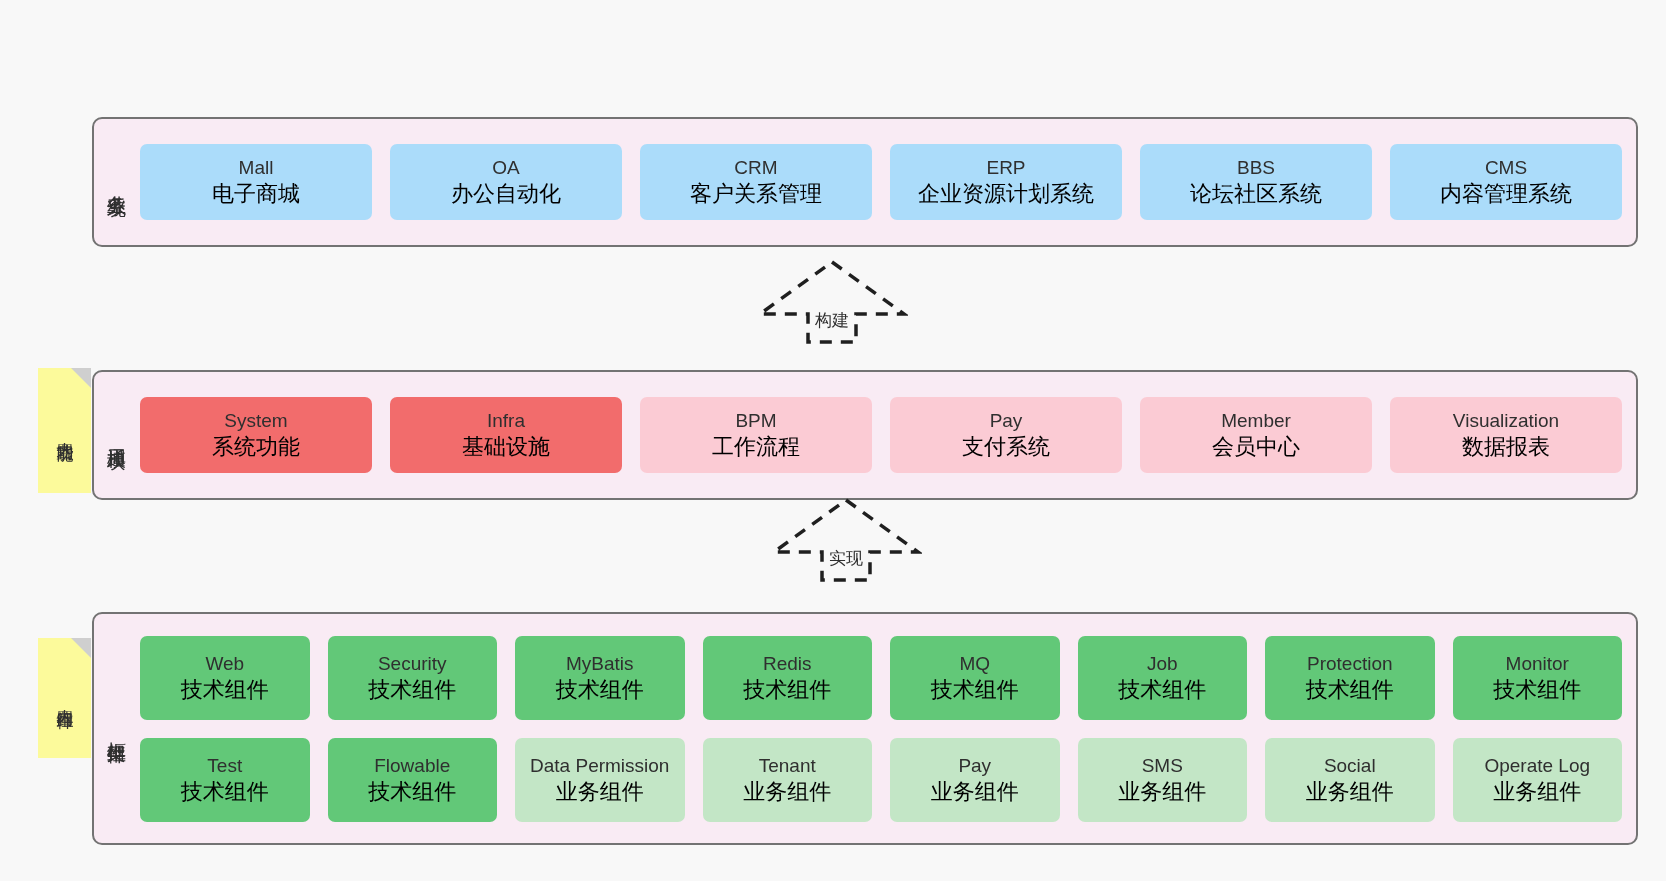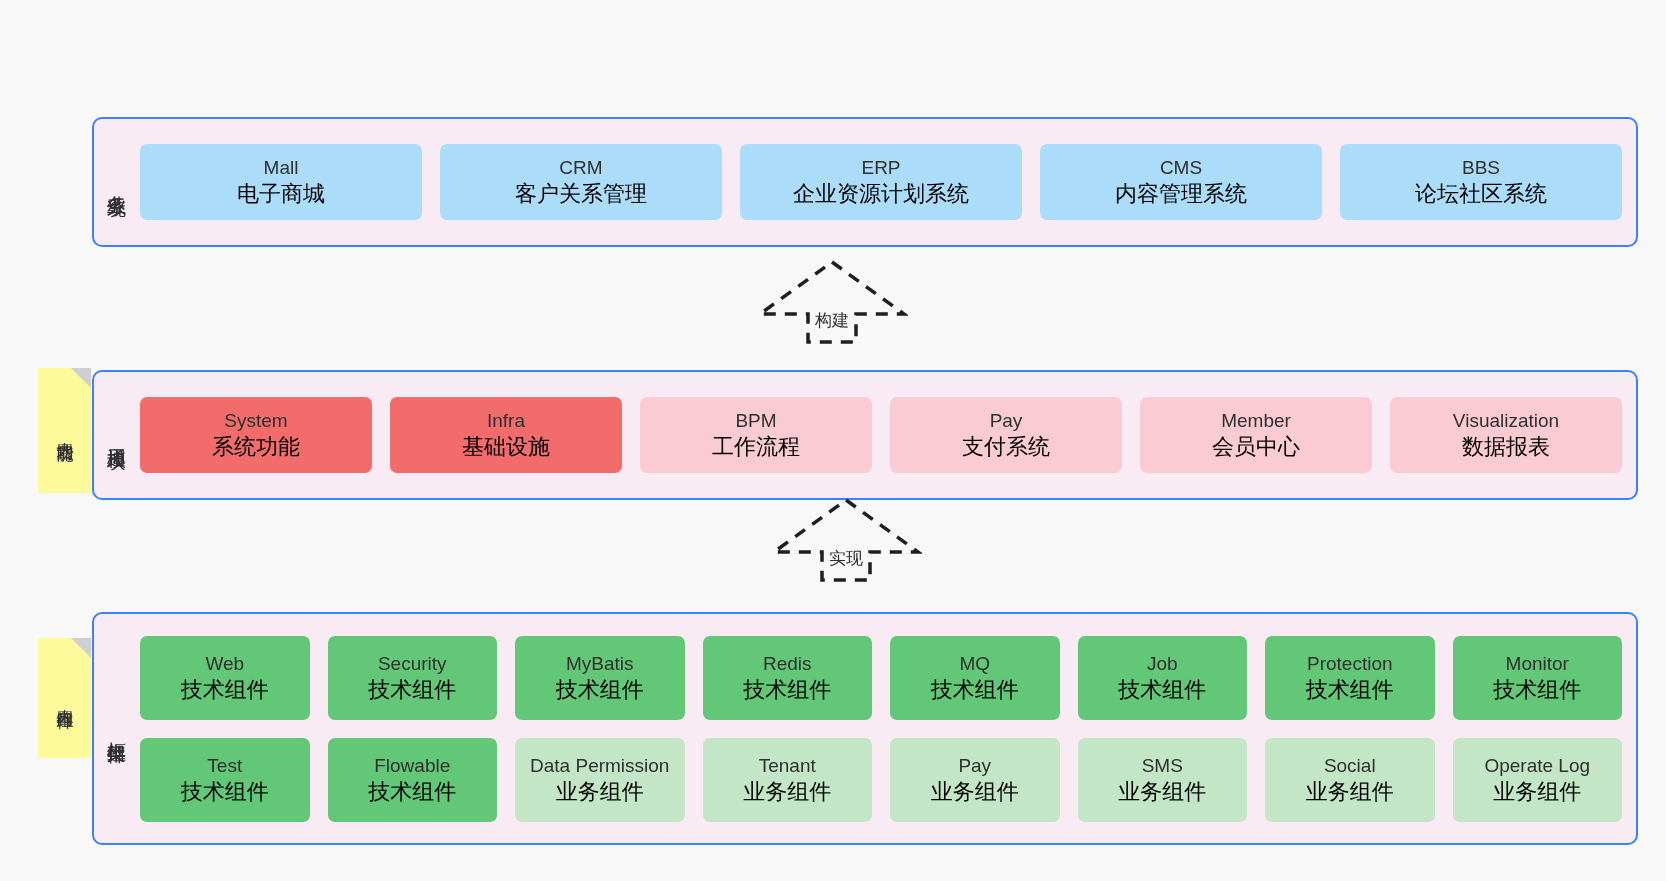"Mall" .layer { border: 2px solid #3b82f6 -> 2px solid #737373 }
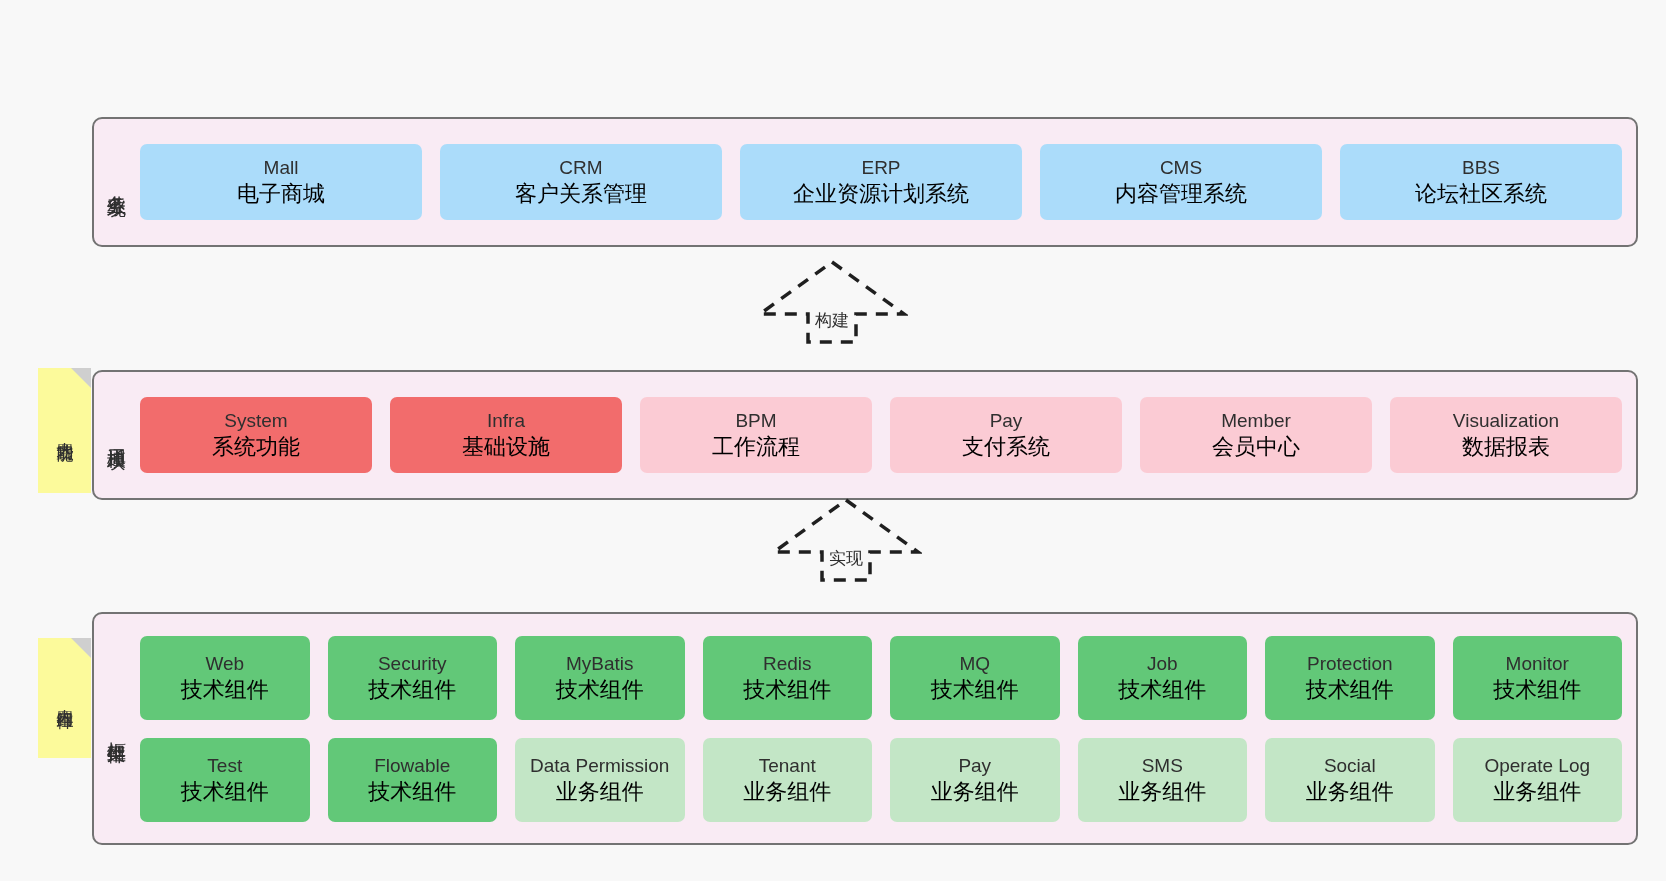"OA" div.card { html: none -> <div> <span>OA</span> <span>办公自动化</span> </div> }
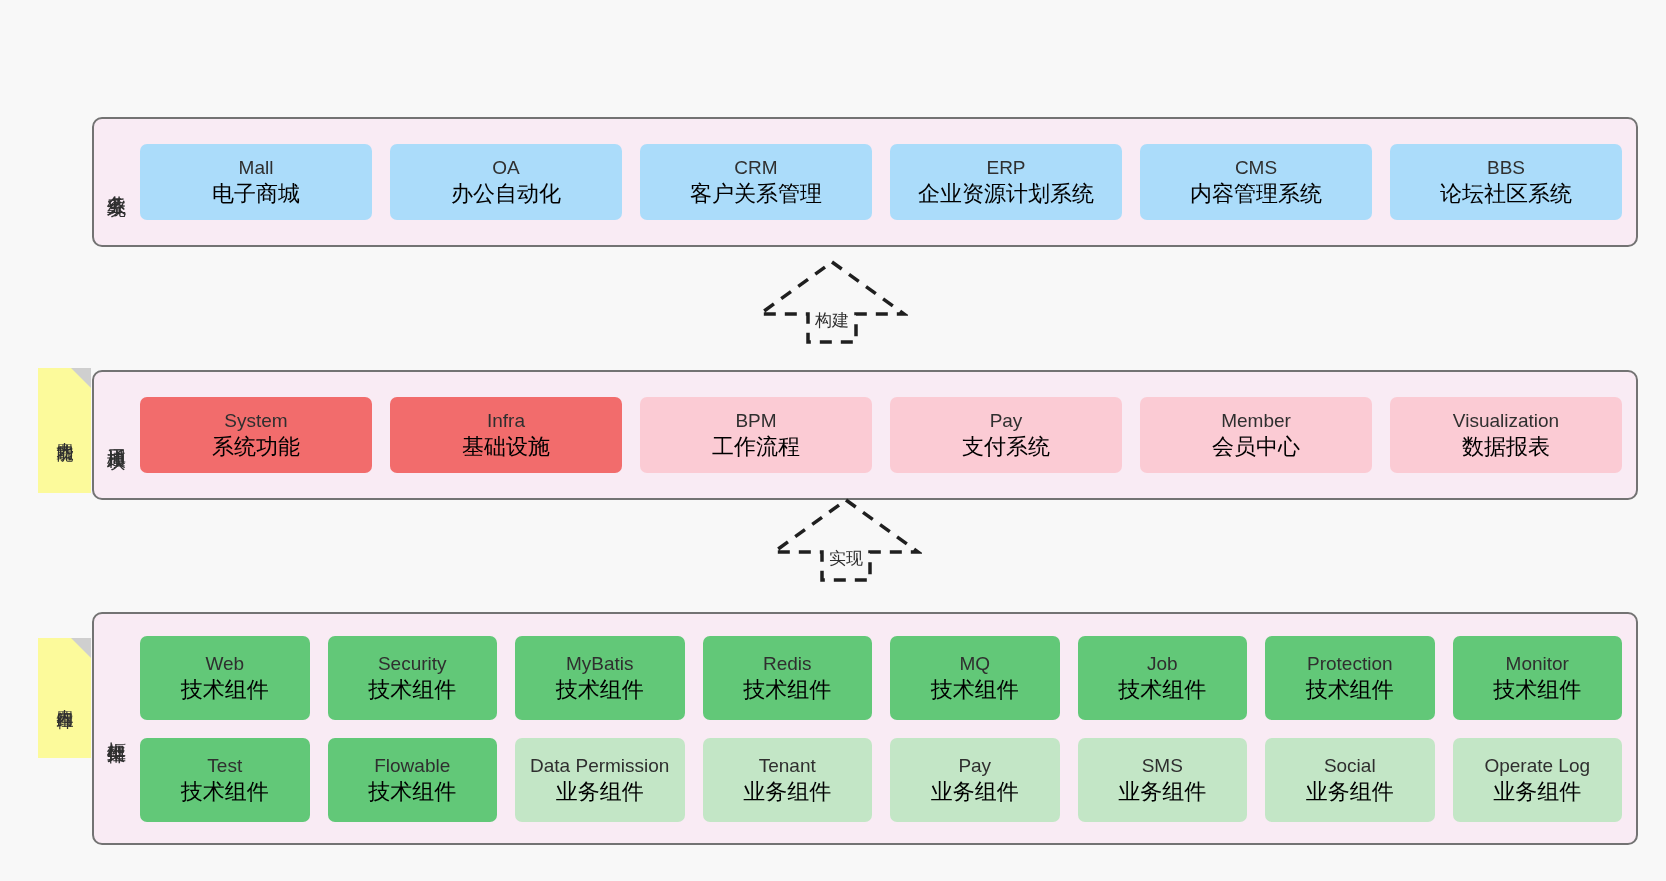"CMS" div.card { order: before "BBS" -> after "BBS" }
